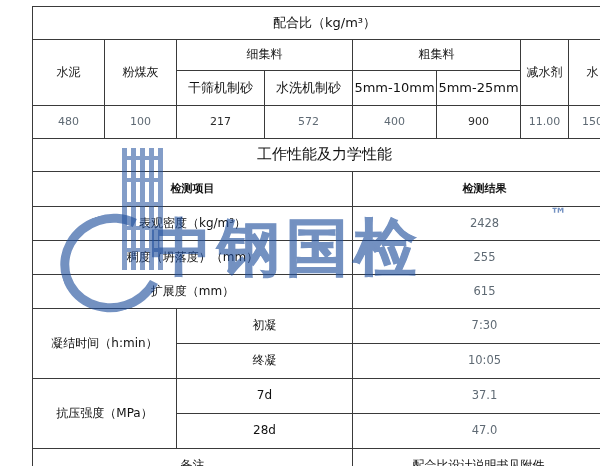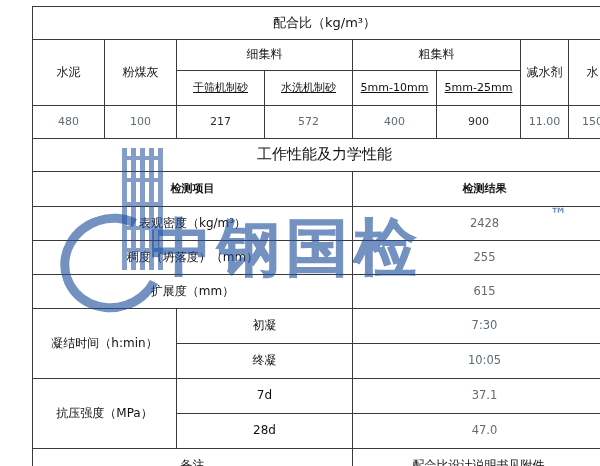"干筛机制砂" .sub-cell { font-size: 11px -> 13px; text-decoration: underline -> none }
